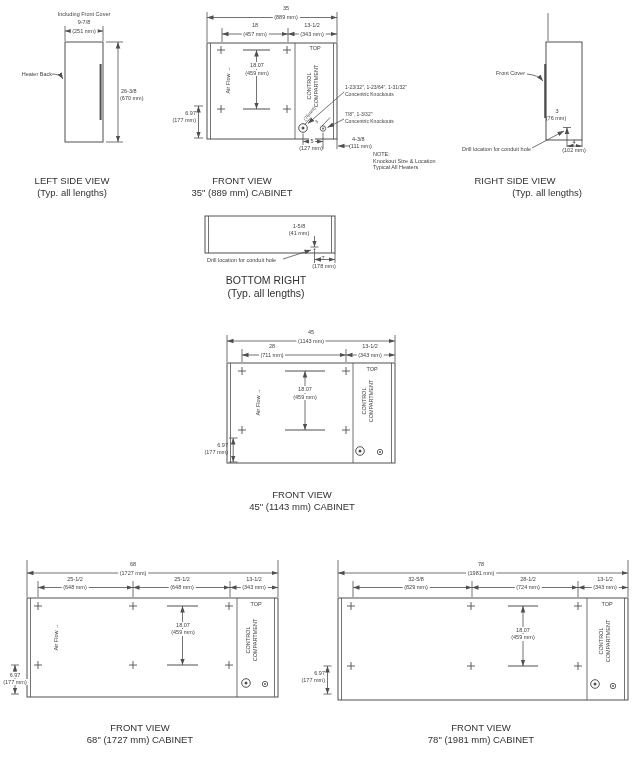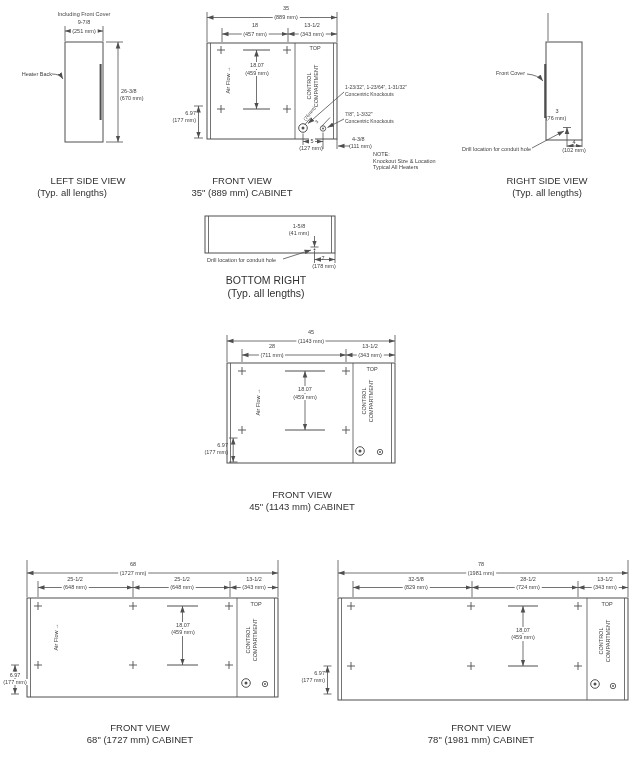"LEFT SIDE VIEW" span.cap { left: 88px -> 72px }
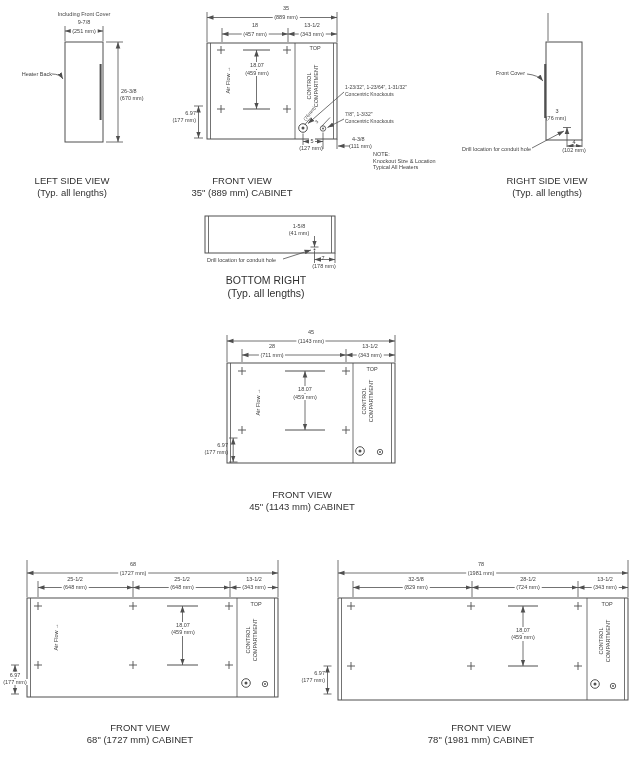"RIGHT SIDE VIEW" span.cap { left: 547px -> 515px }
